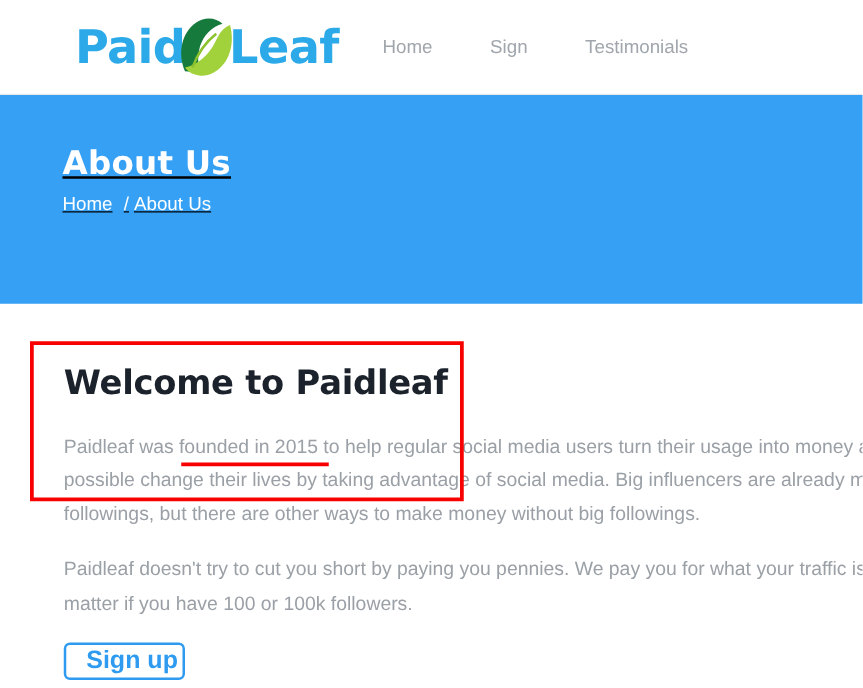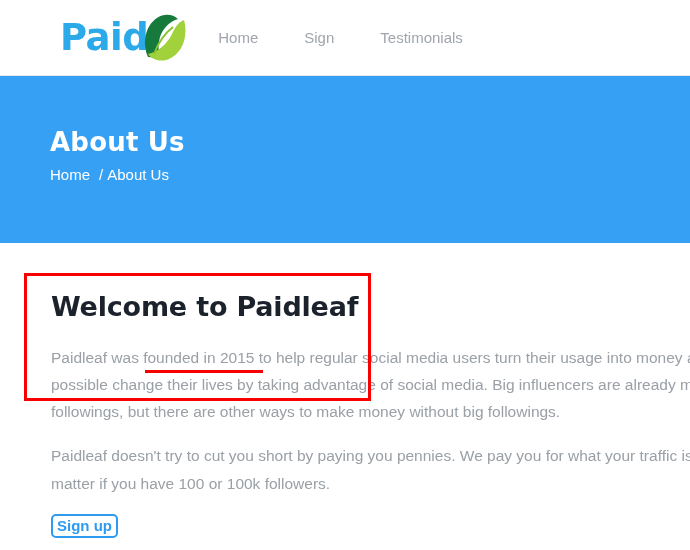"Leaf" span.logo-text-b { html: none -> <span>Leaf</span> }
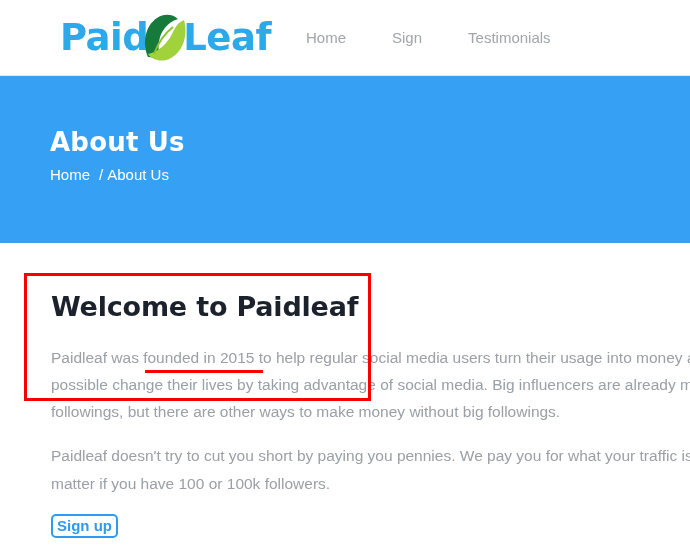"About Us" .banner-inner { text-decoration: none -> underline; top: 52px -> 41px }
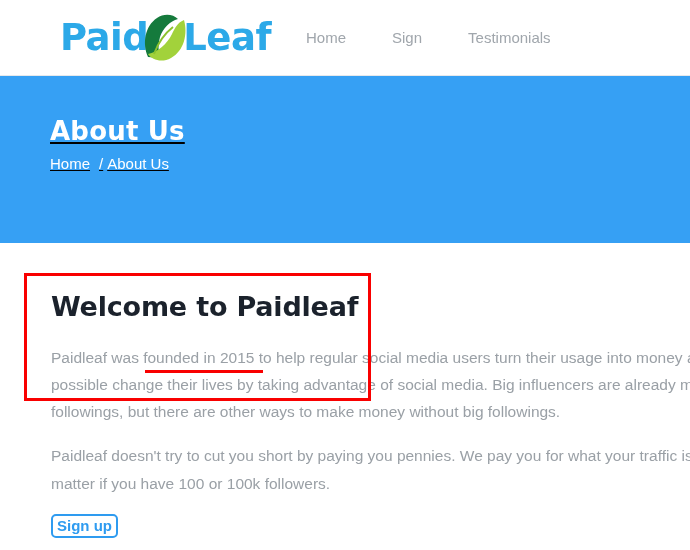"Sign up" .signup-link { font-size: 15px -> 20px; padding: 1px 4px 2px 4px -> 1px 4px 2px 16px }
